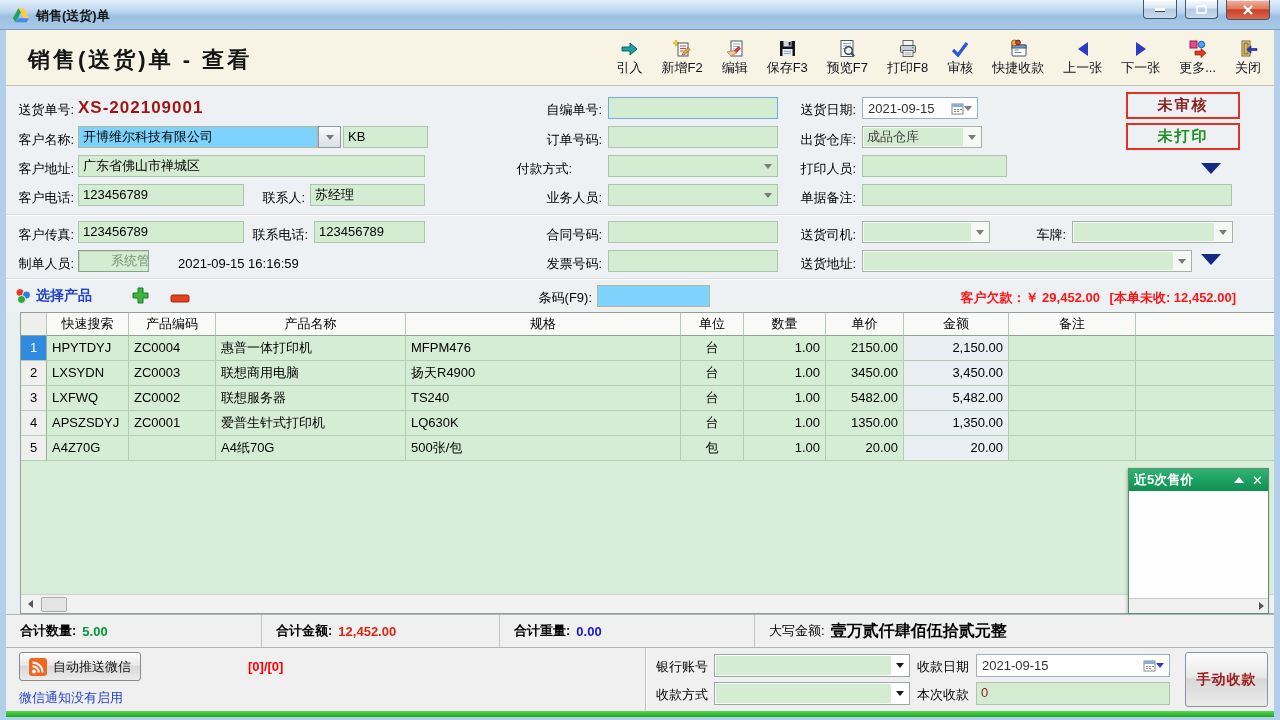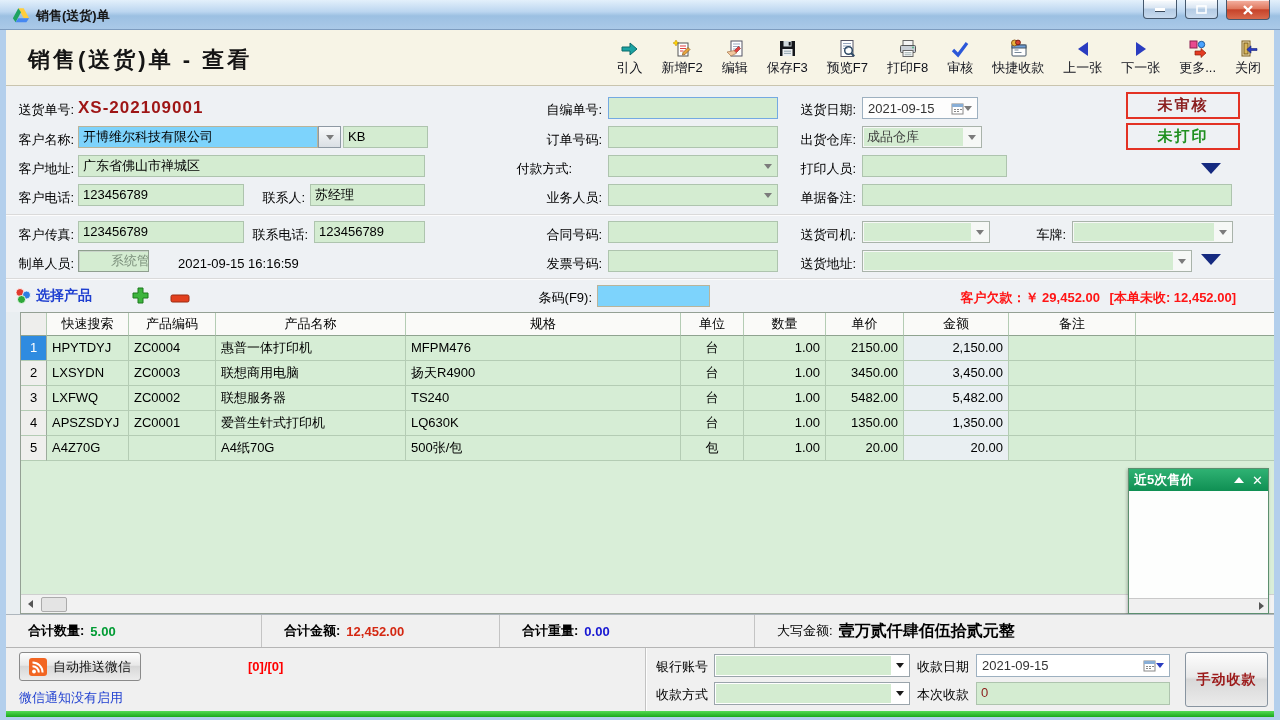"合计数量:" .sumcell { padding-left: 22px -> 14px }
